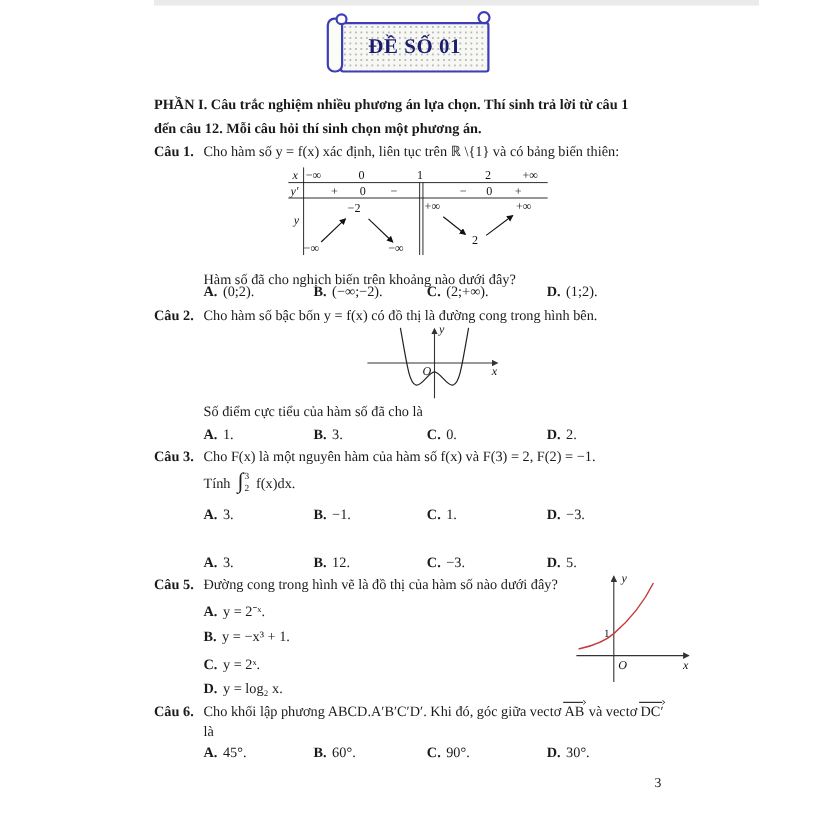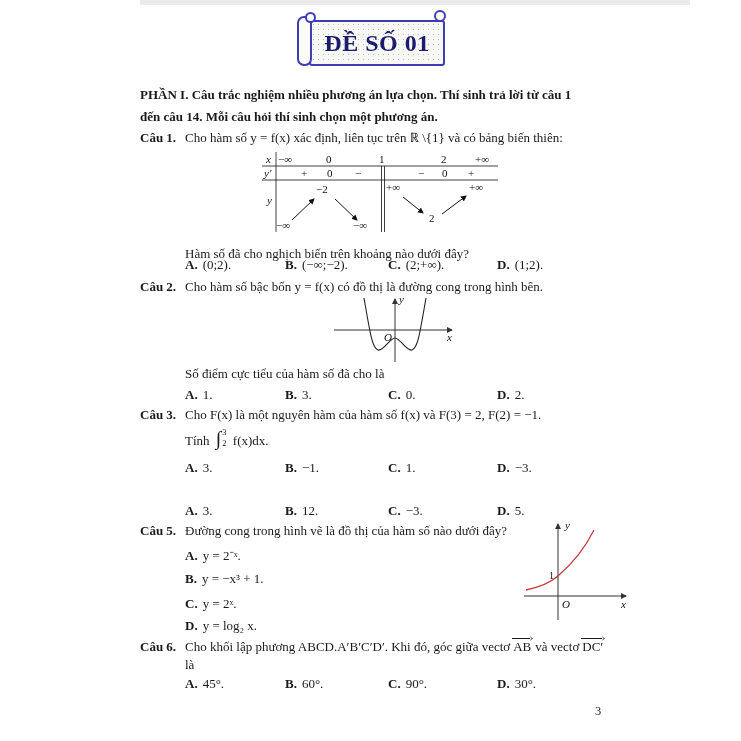"ĐỀ SỐ 01" .banner .title { font-size: 24px -> 19px }
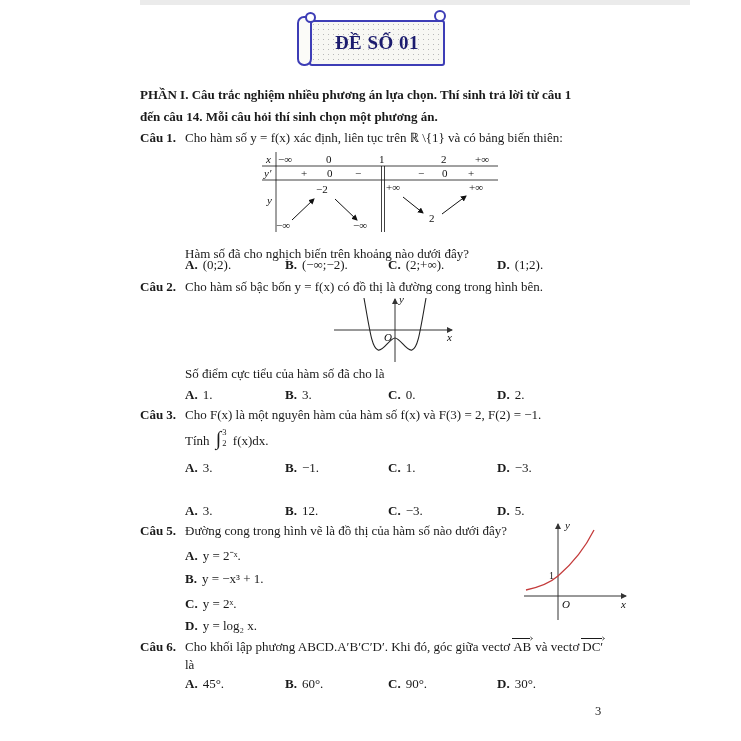"đến câu 14. Mỗi câu" div.line { text: 14 -> 12 }
